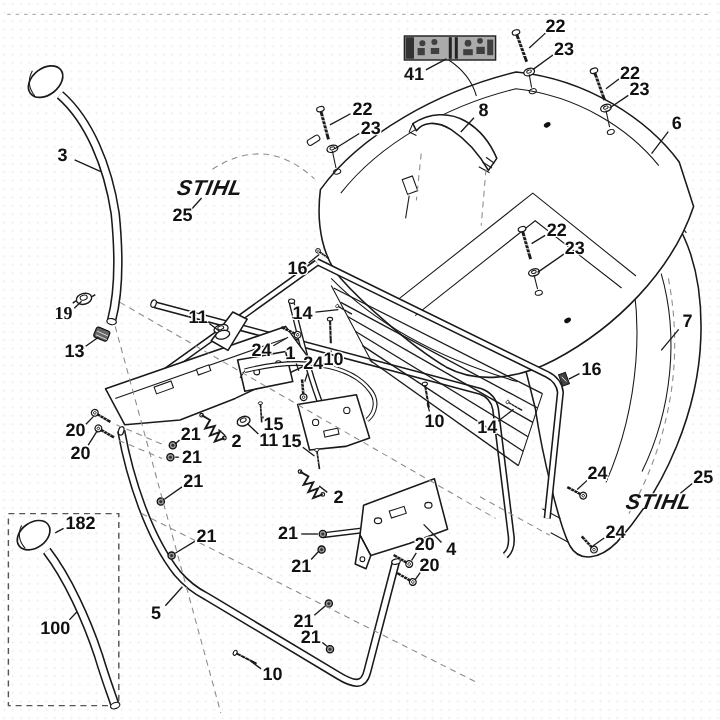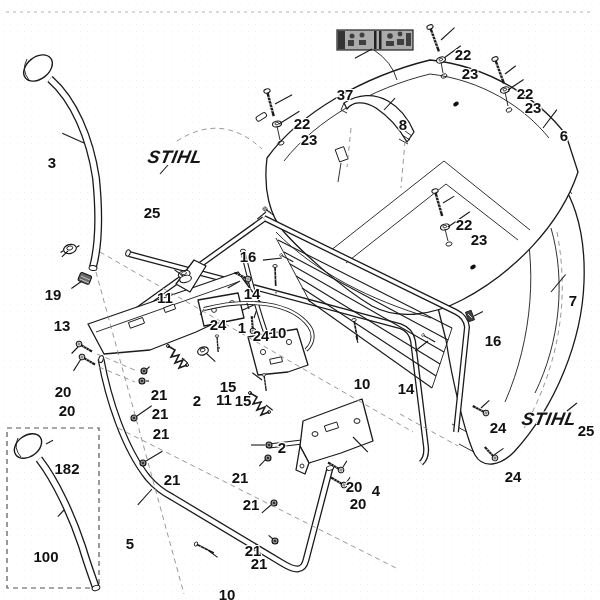"22" .callout { margin-top: 32px -> none }
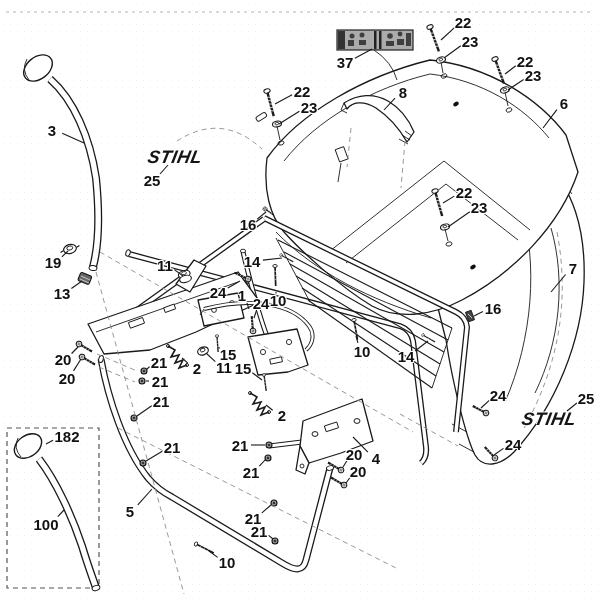"37" div.callout { text: 37 -> 41 }
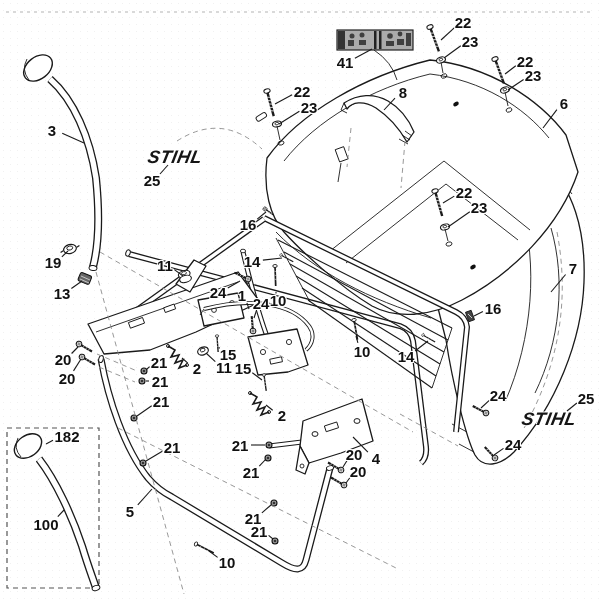"19" div.callout { font-family: none -> Liberation Serif, serif }
